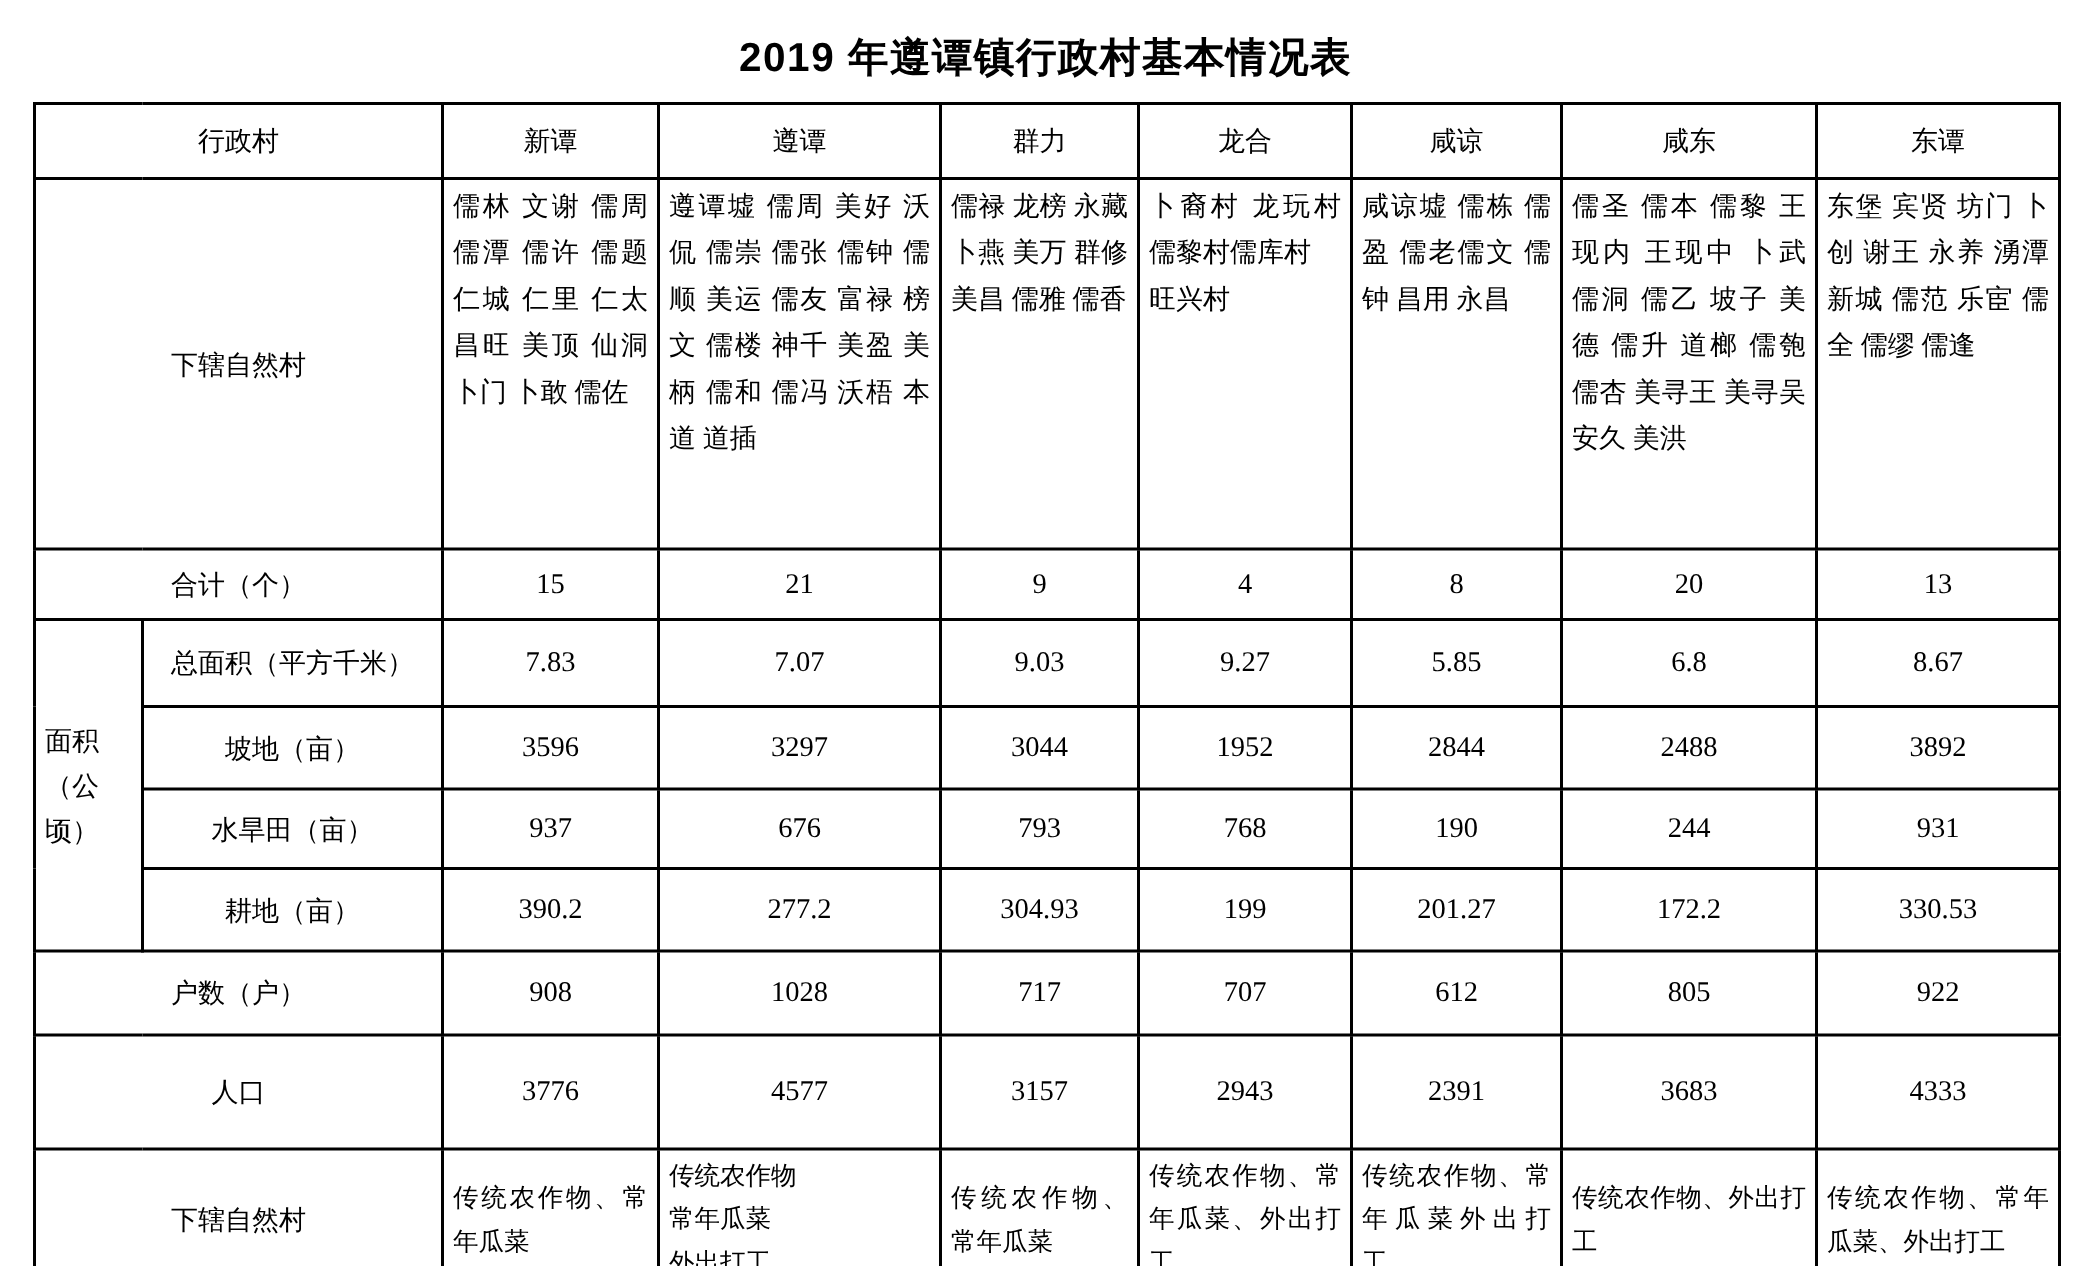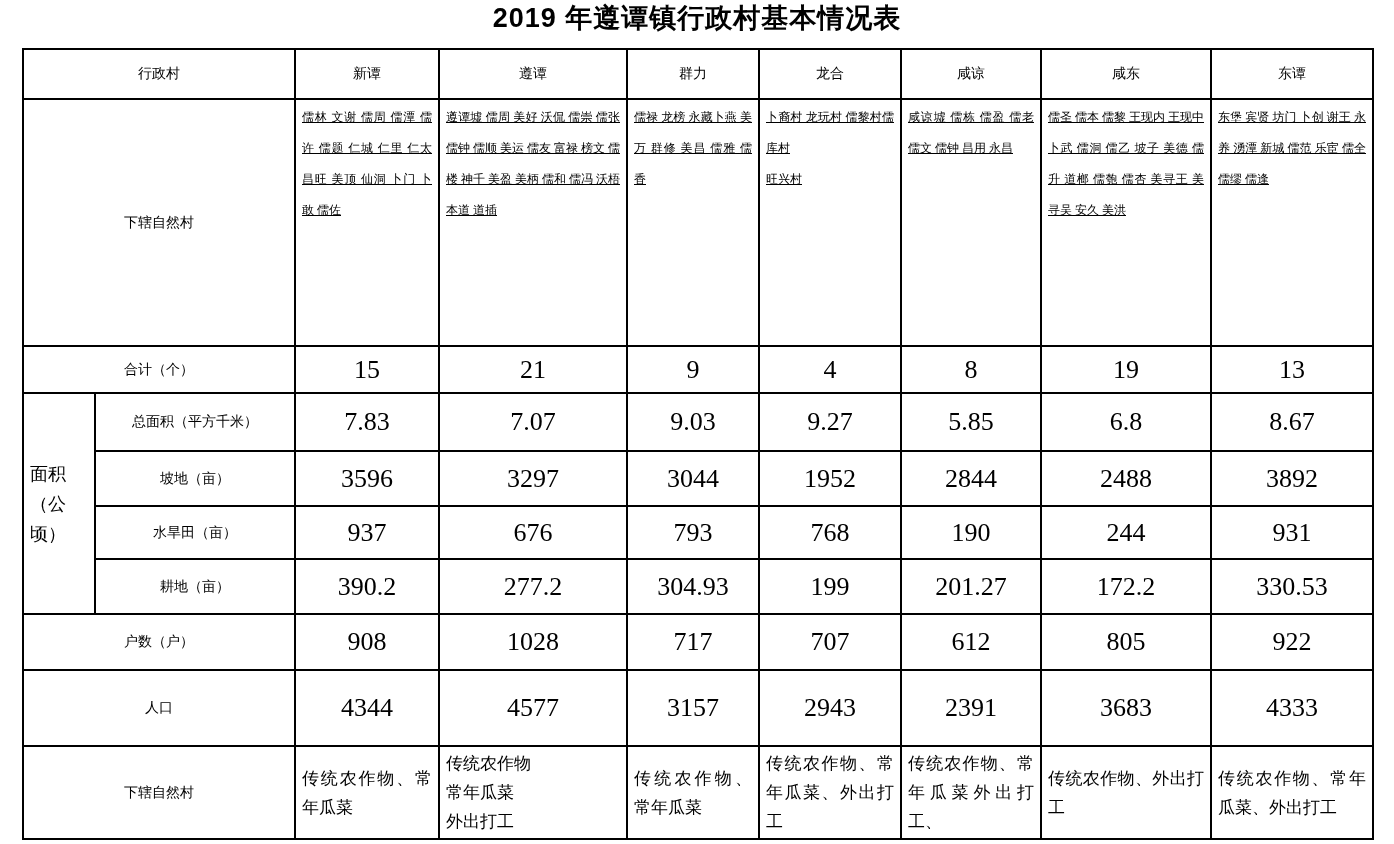"2019 年遵谭镇行政村基本情况表" .title { padding-top: 0 -> 20px }
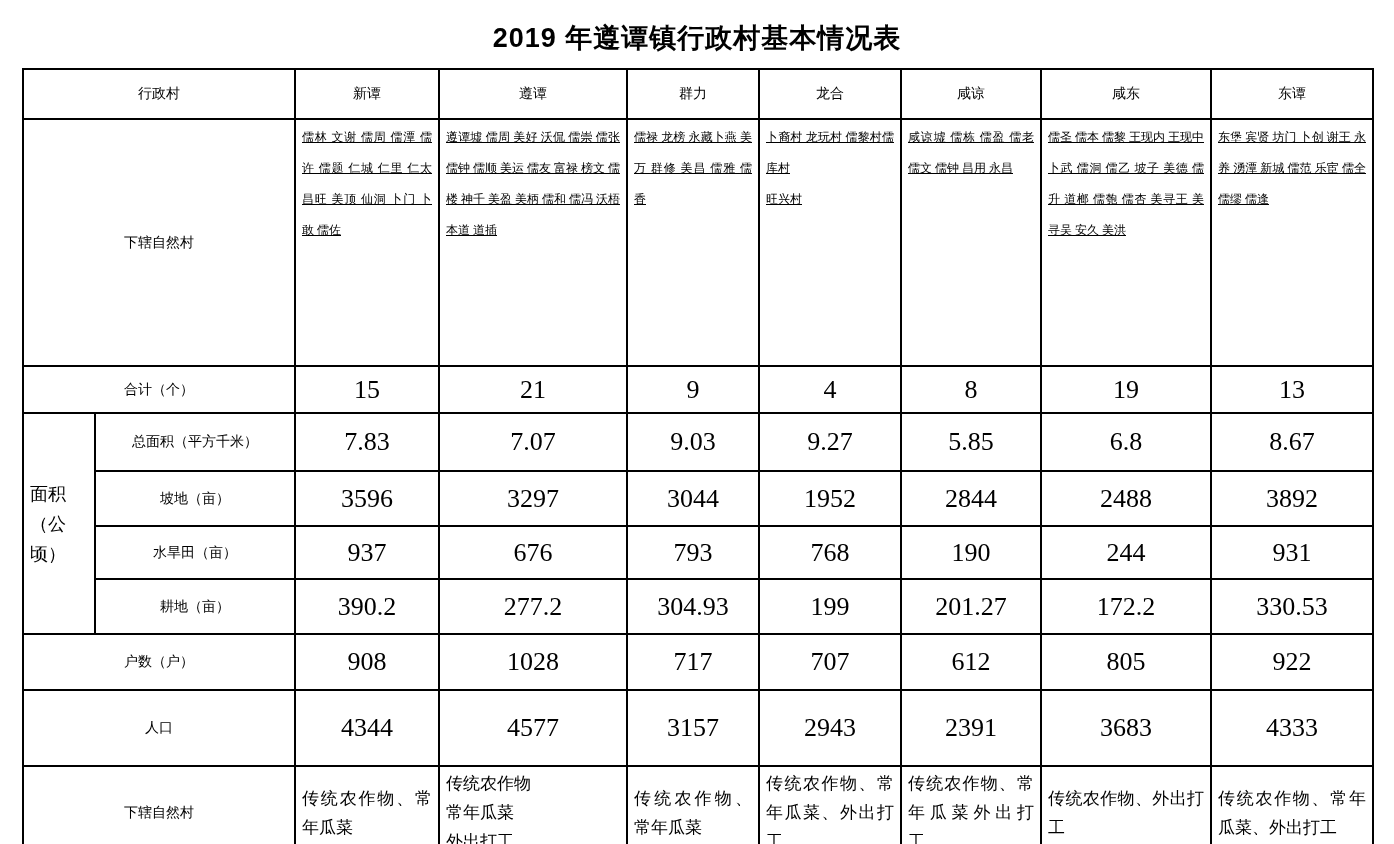"行政村" td.center { font-size: 14px -> 18px }
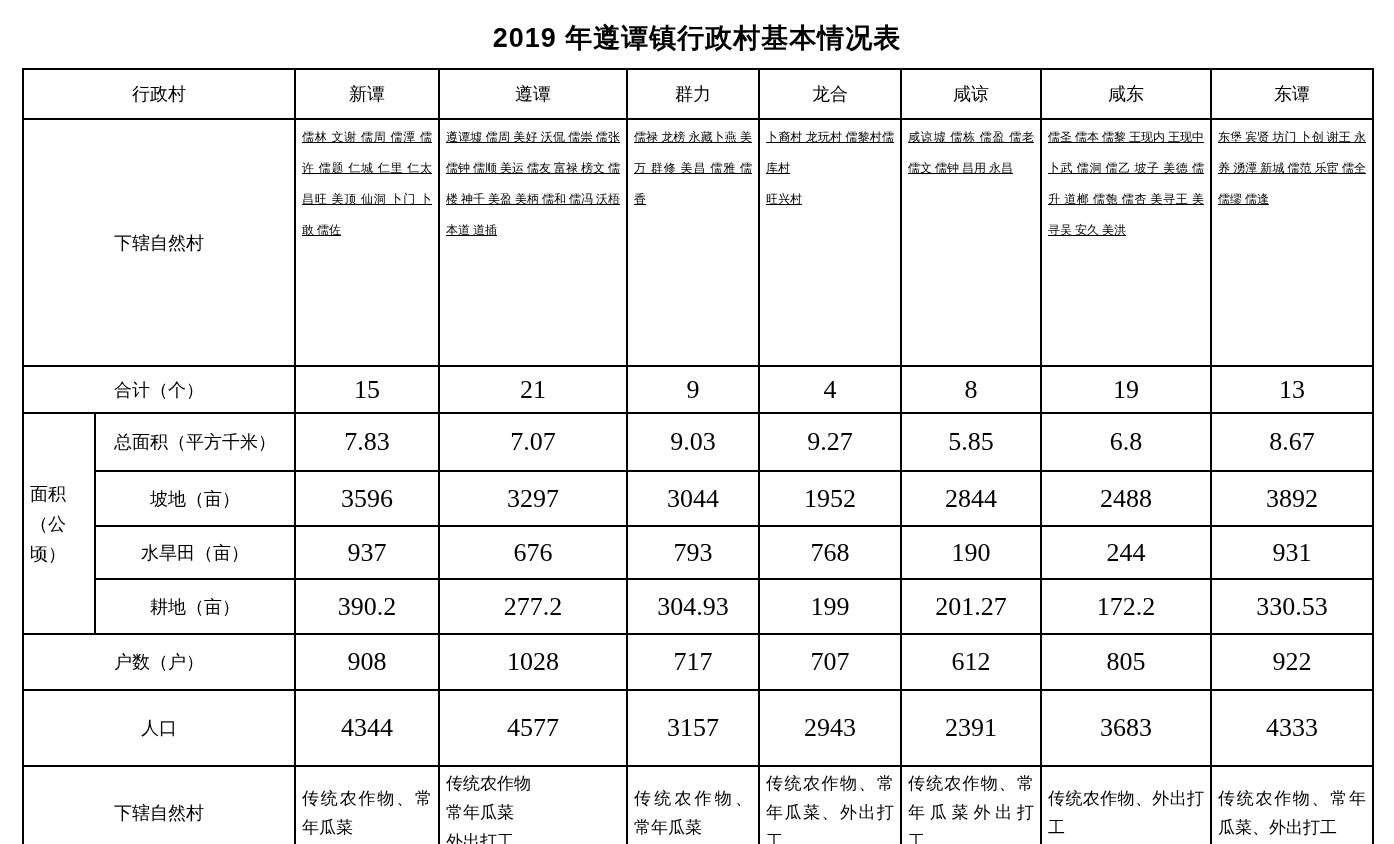"儒林 文谢 儒周 儒潭 儒许" td.villages { font-size: 12px -> 18px; text-decoration: underline -> none }
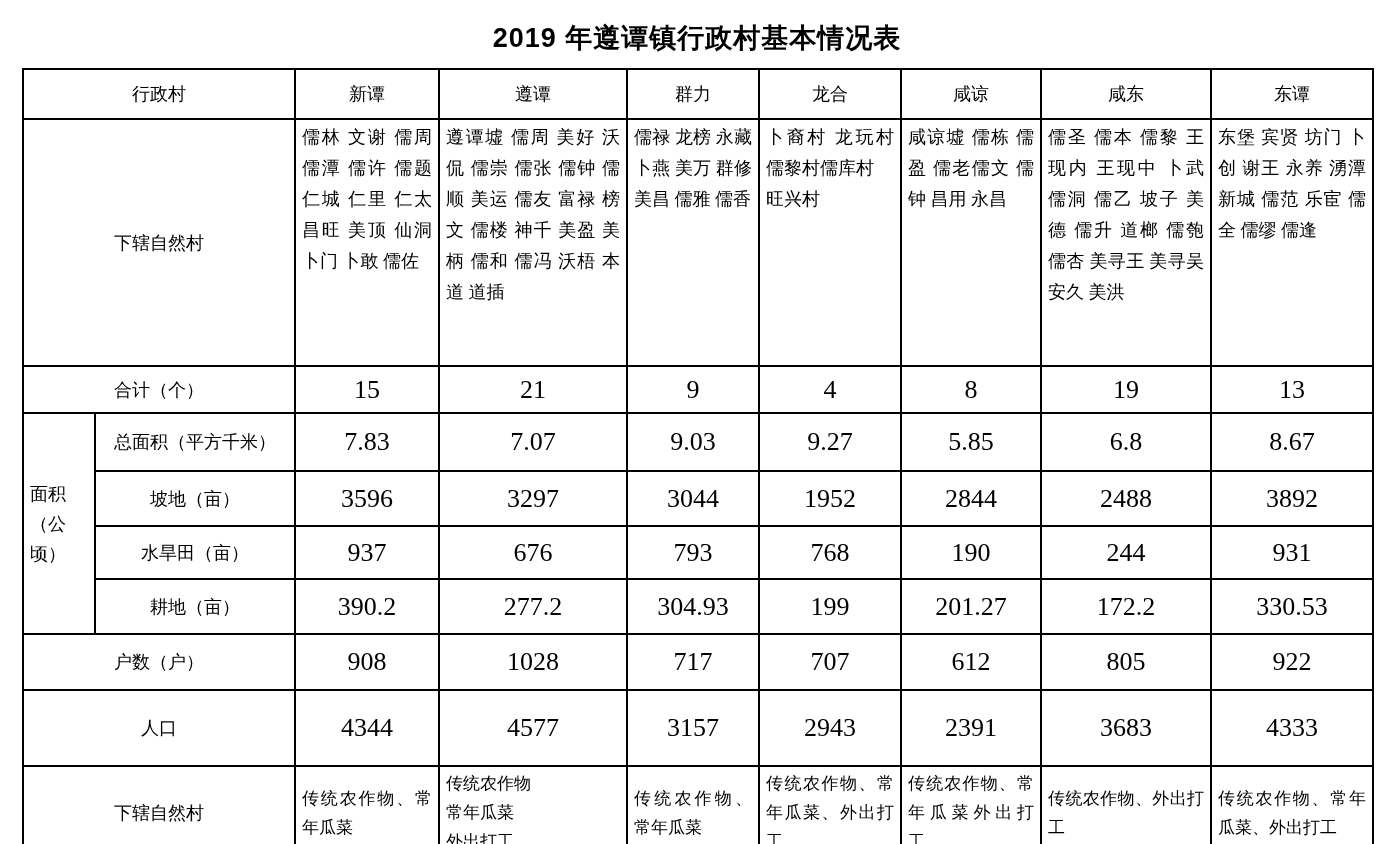"15" td.num { font-size: 26px -> 19px }
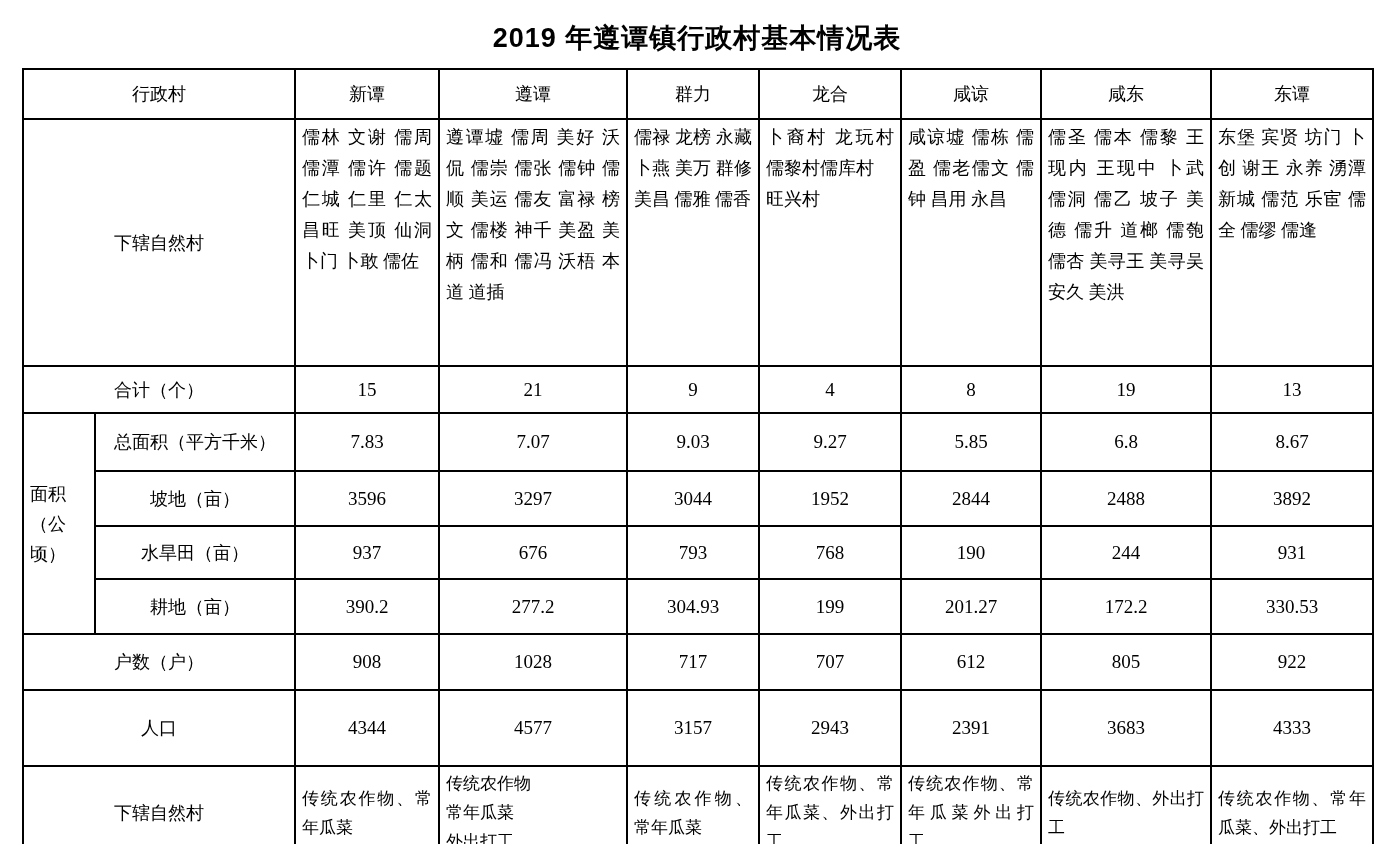"19" td.num { text: 19 -> 20 }
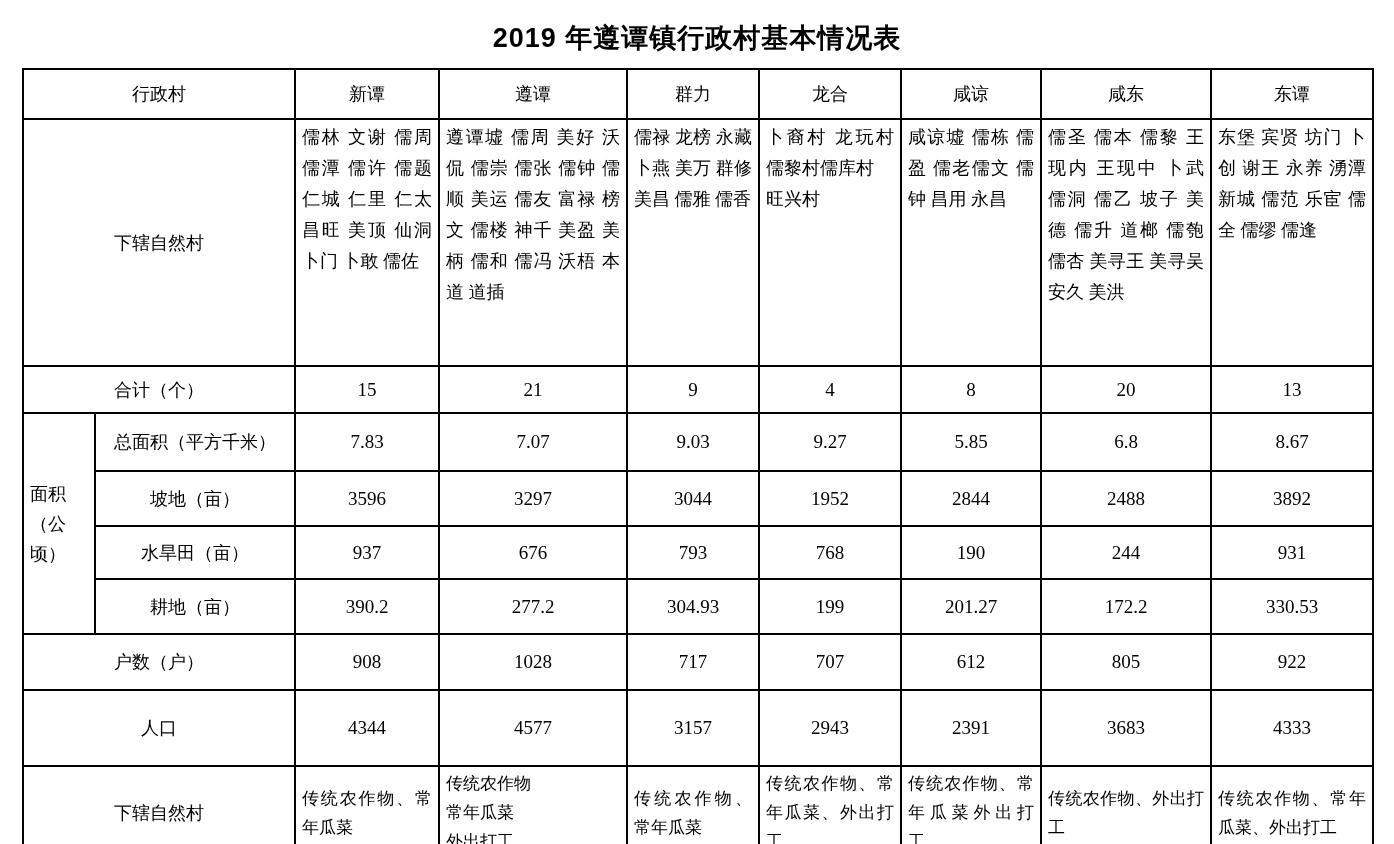"4344" td.num { text: 4344 -> 3776 }
